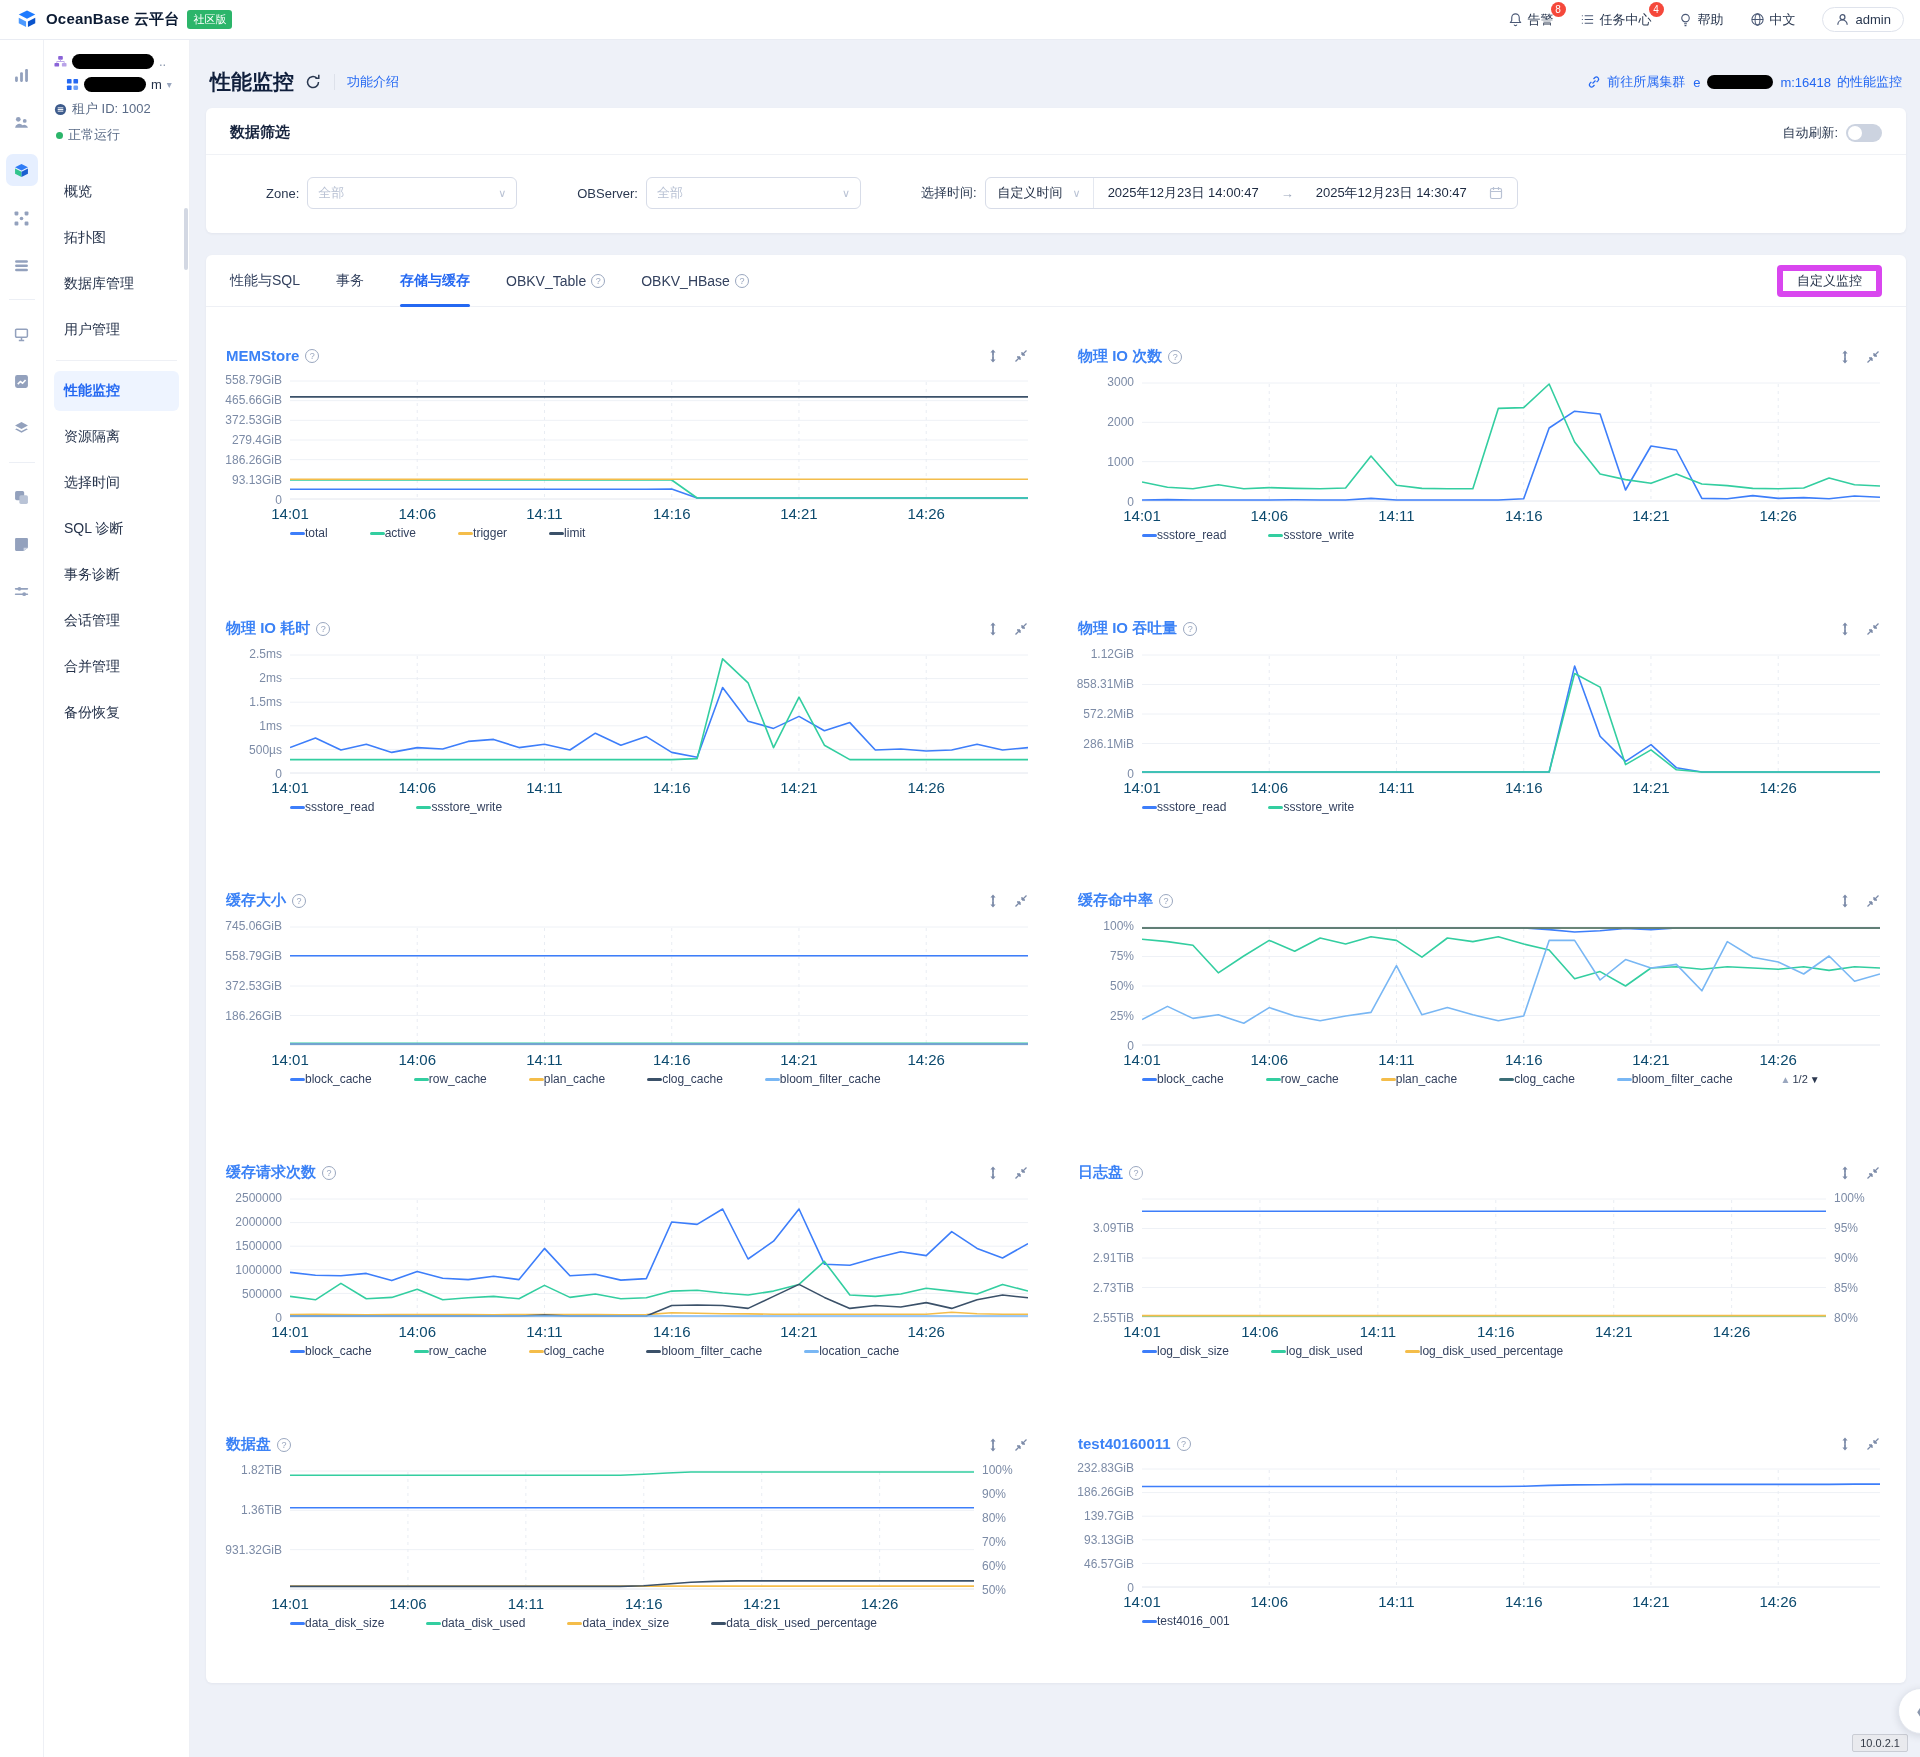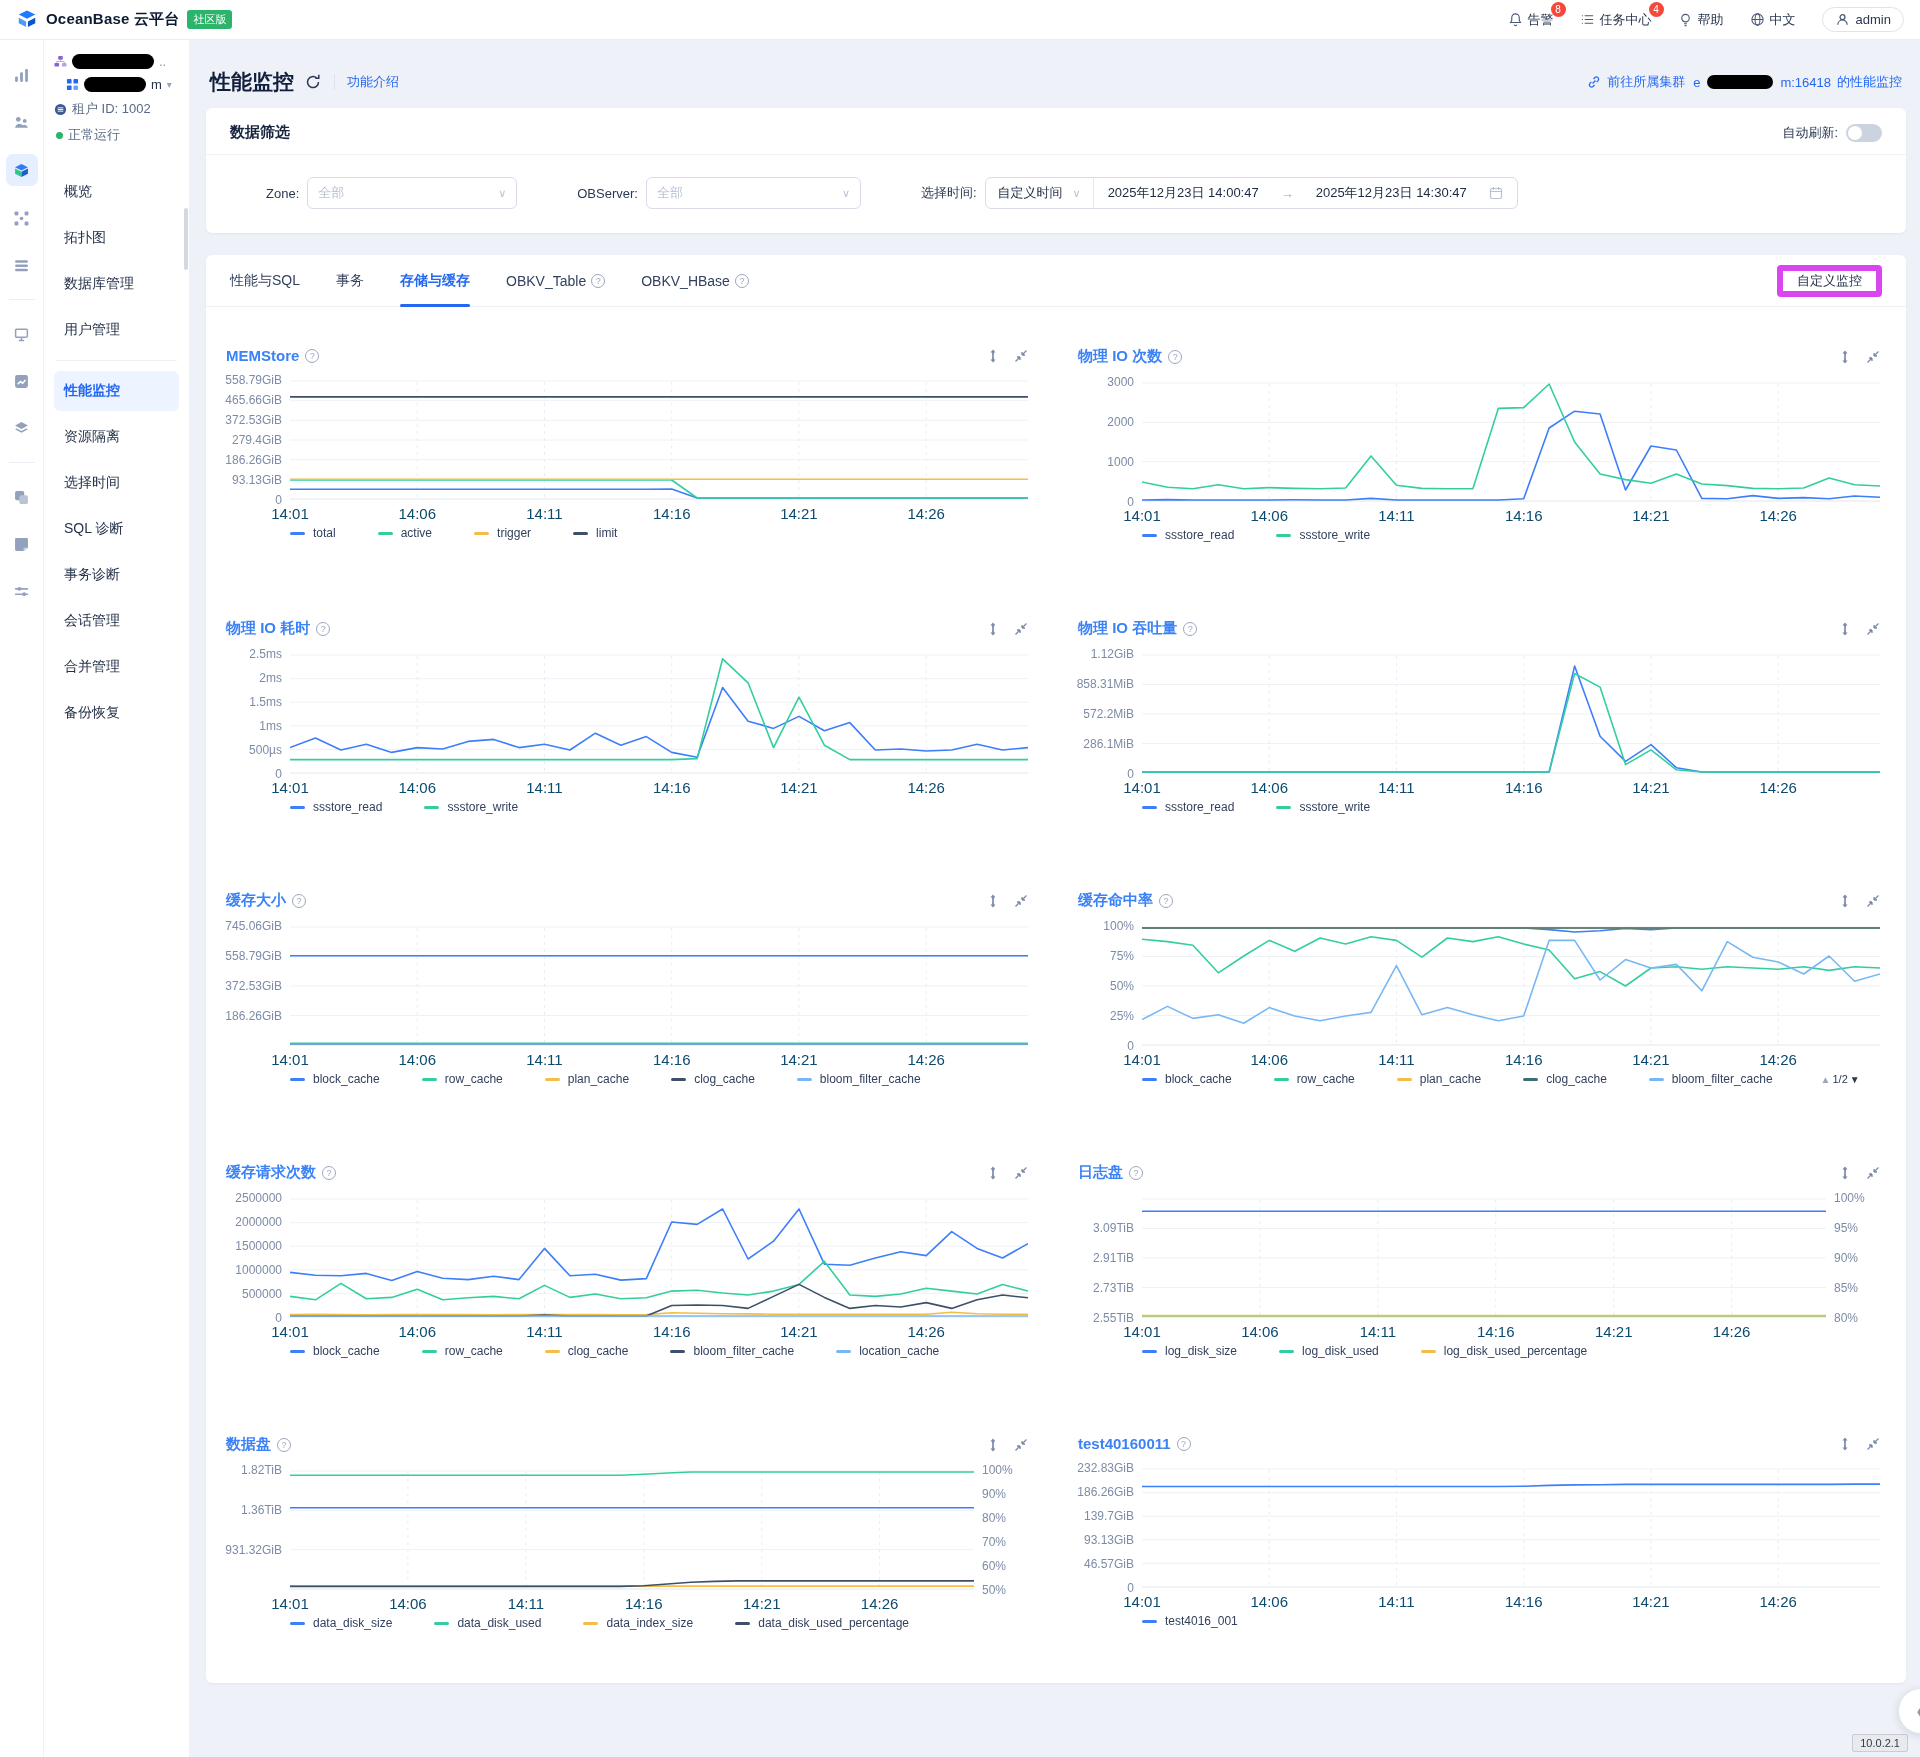"total" .litem { gap: 8px -> none }
